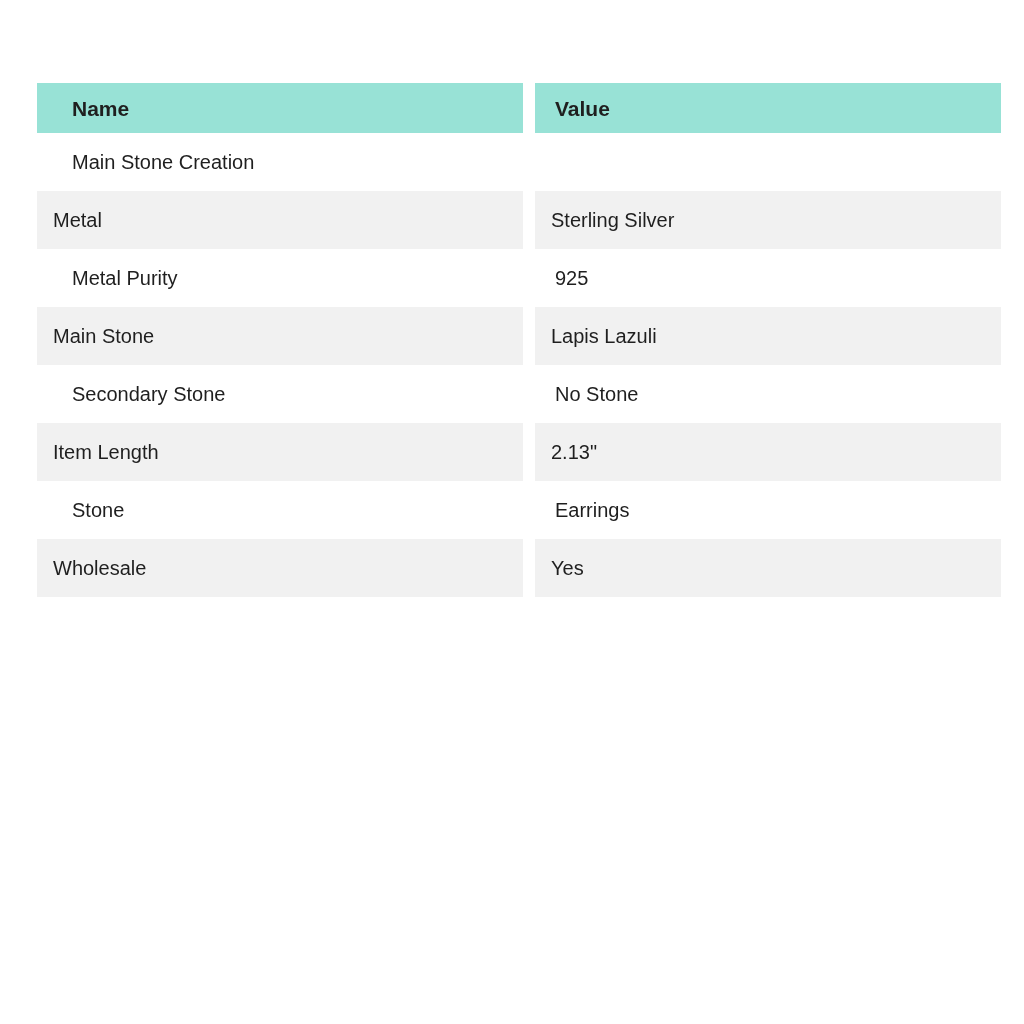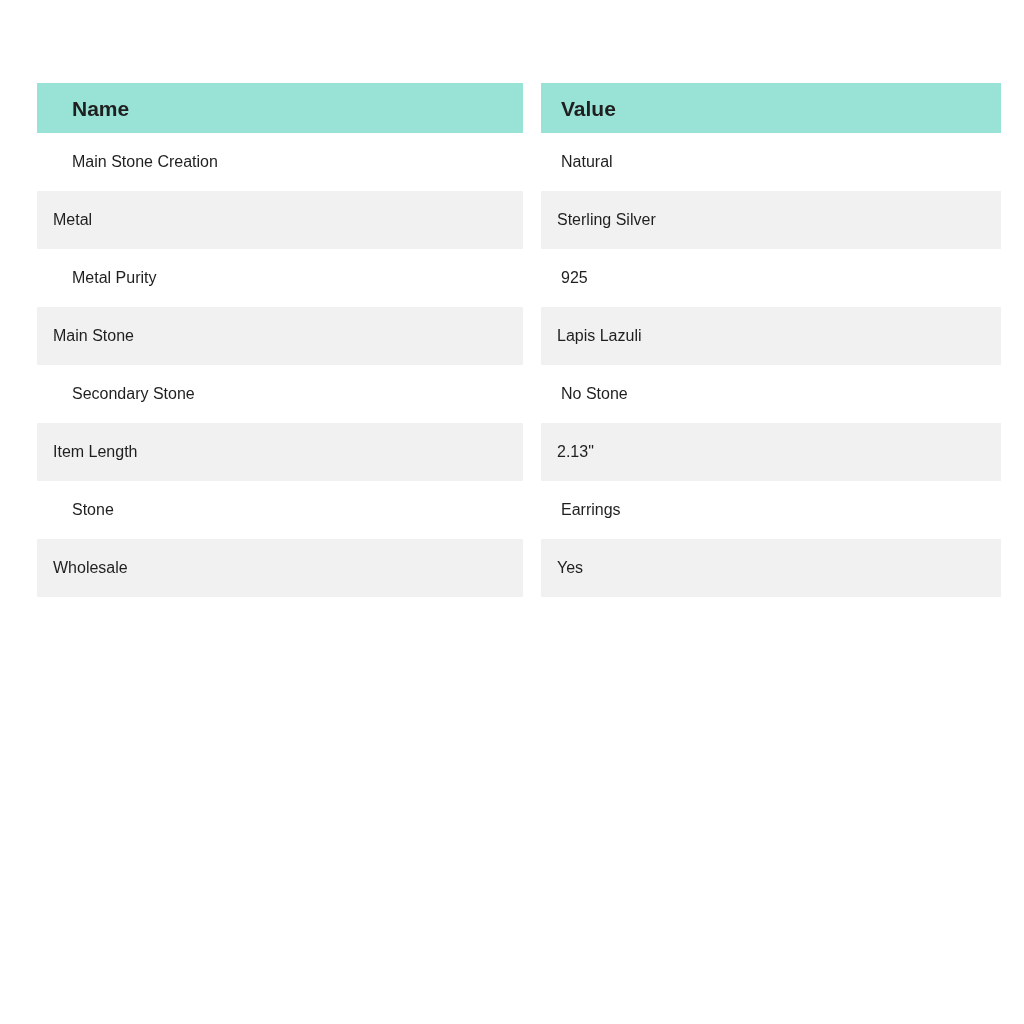"Name" .t-row { gap: 18px -> 12px }
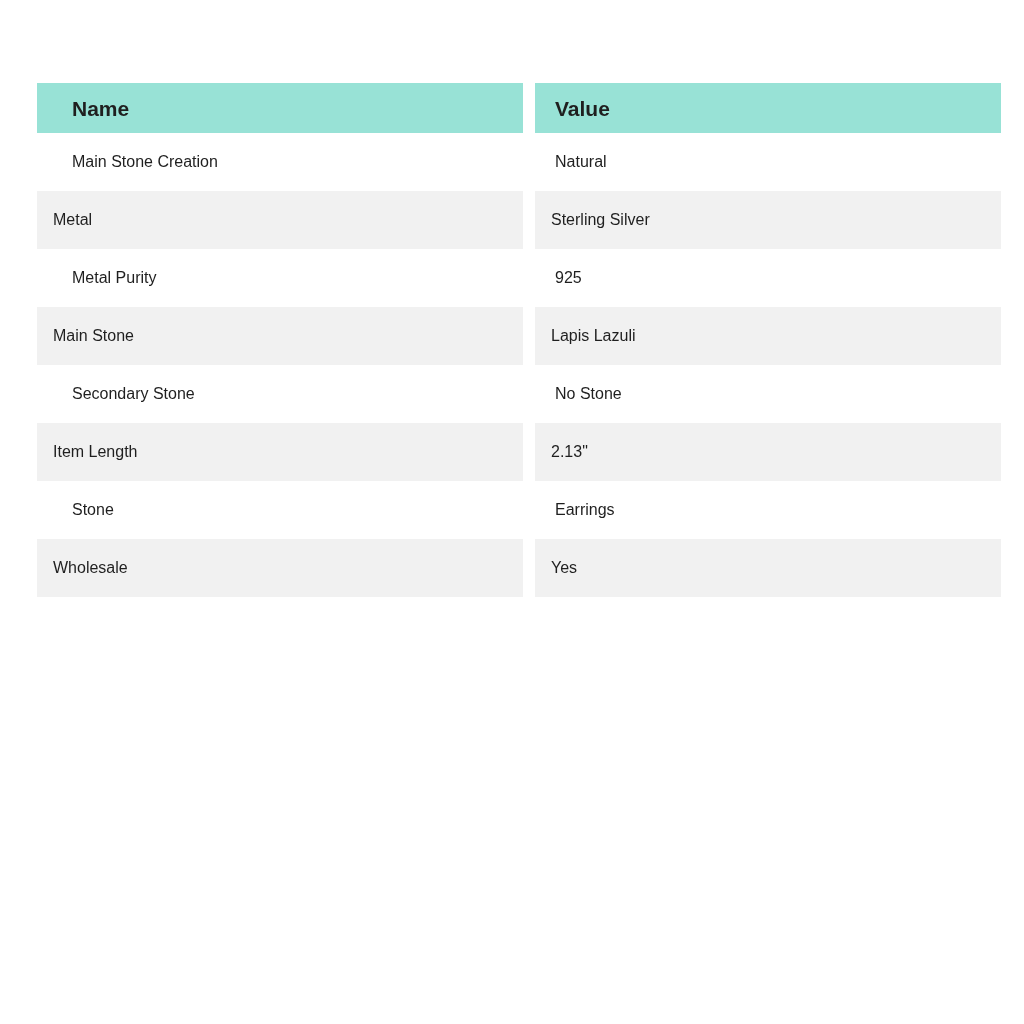"Main Stone Creation" .cell { font-size: 16px -> 20px }
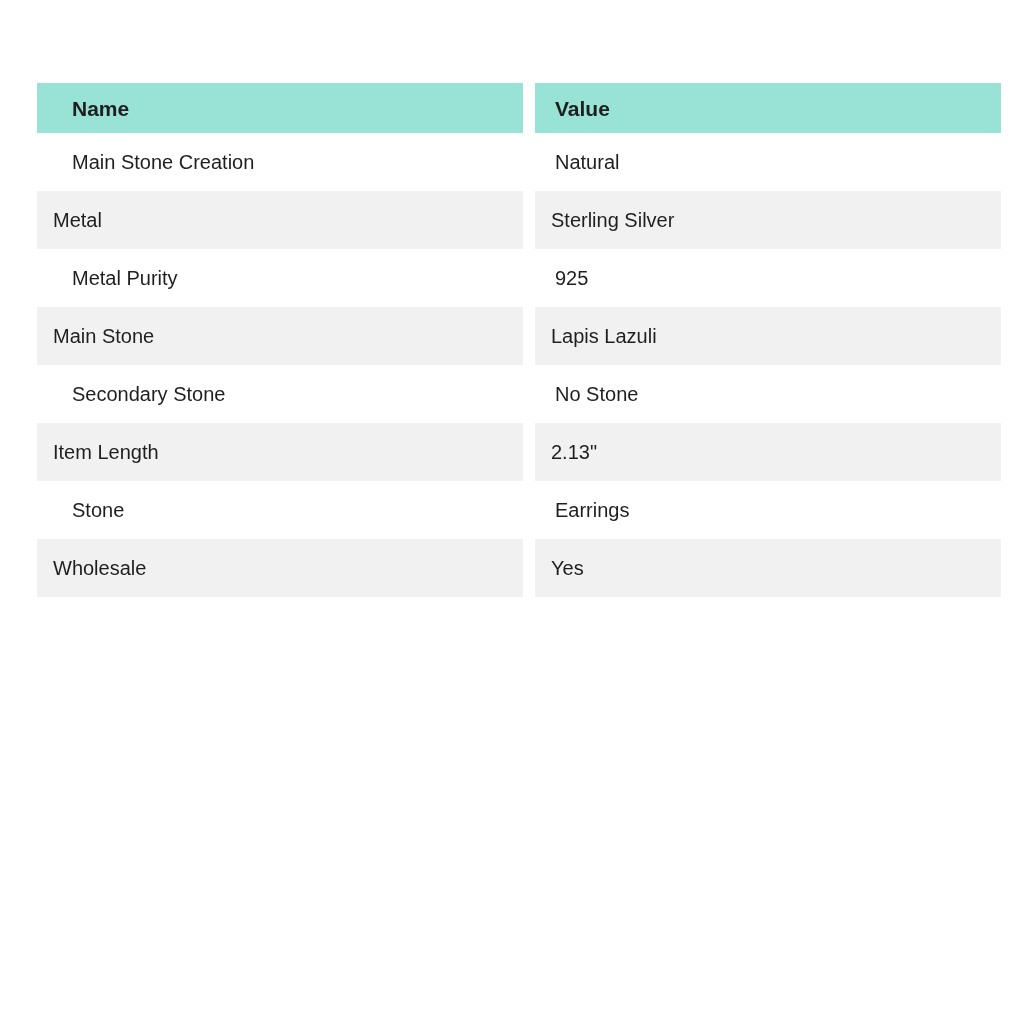"Natural" div.cell { html: <div>Natural</div> -> none }
